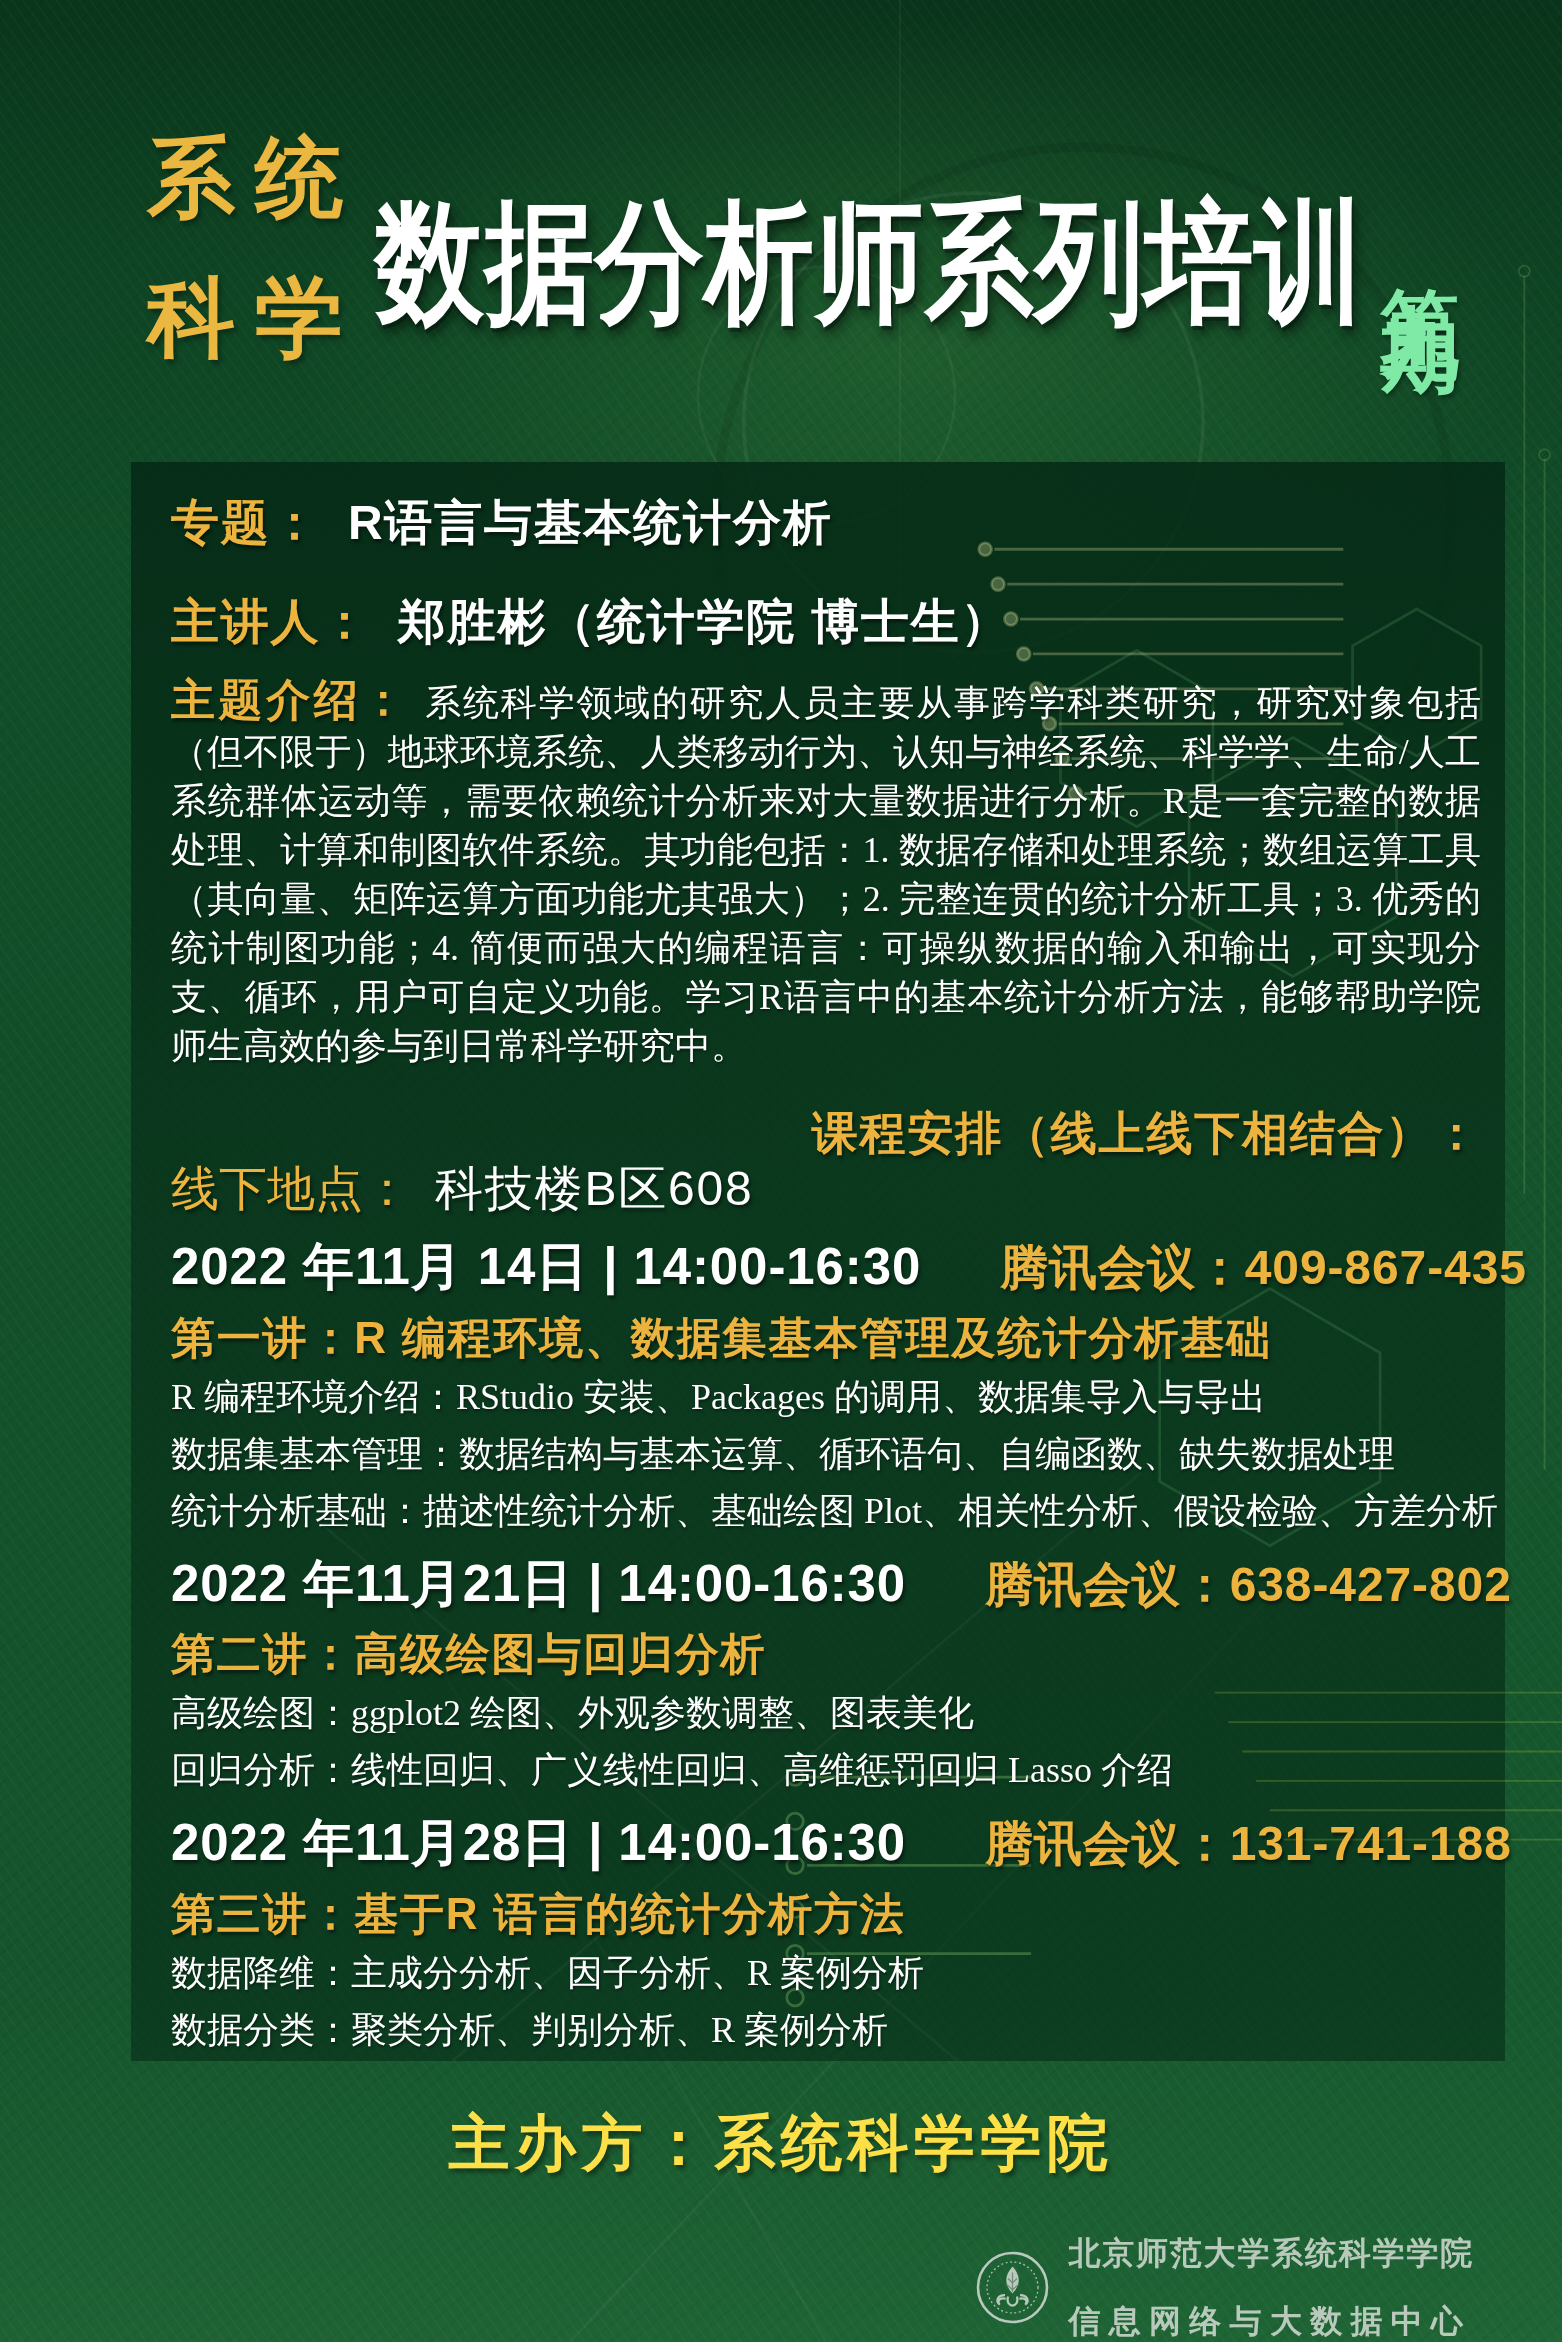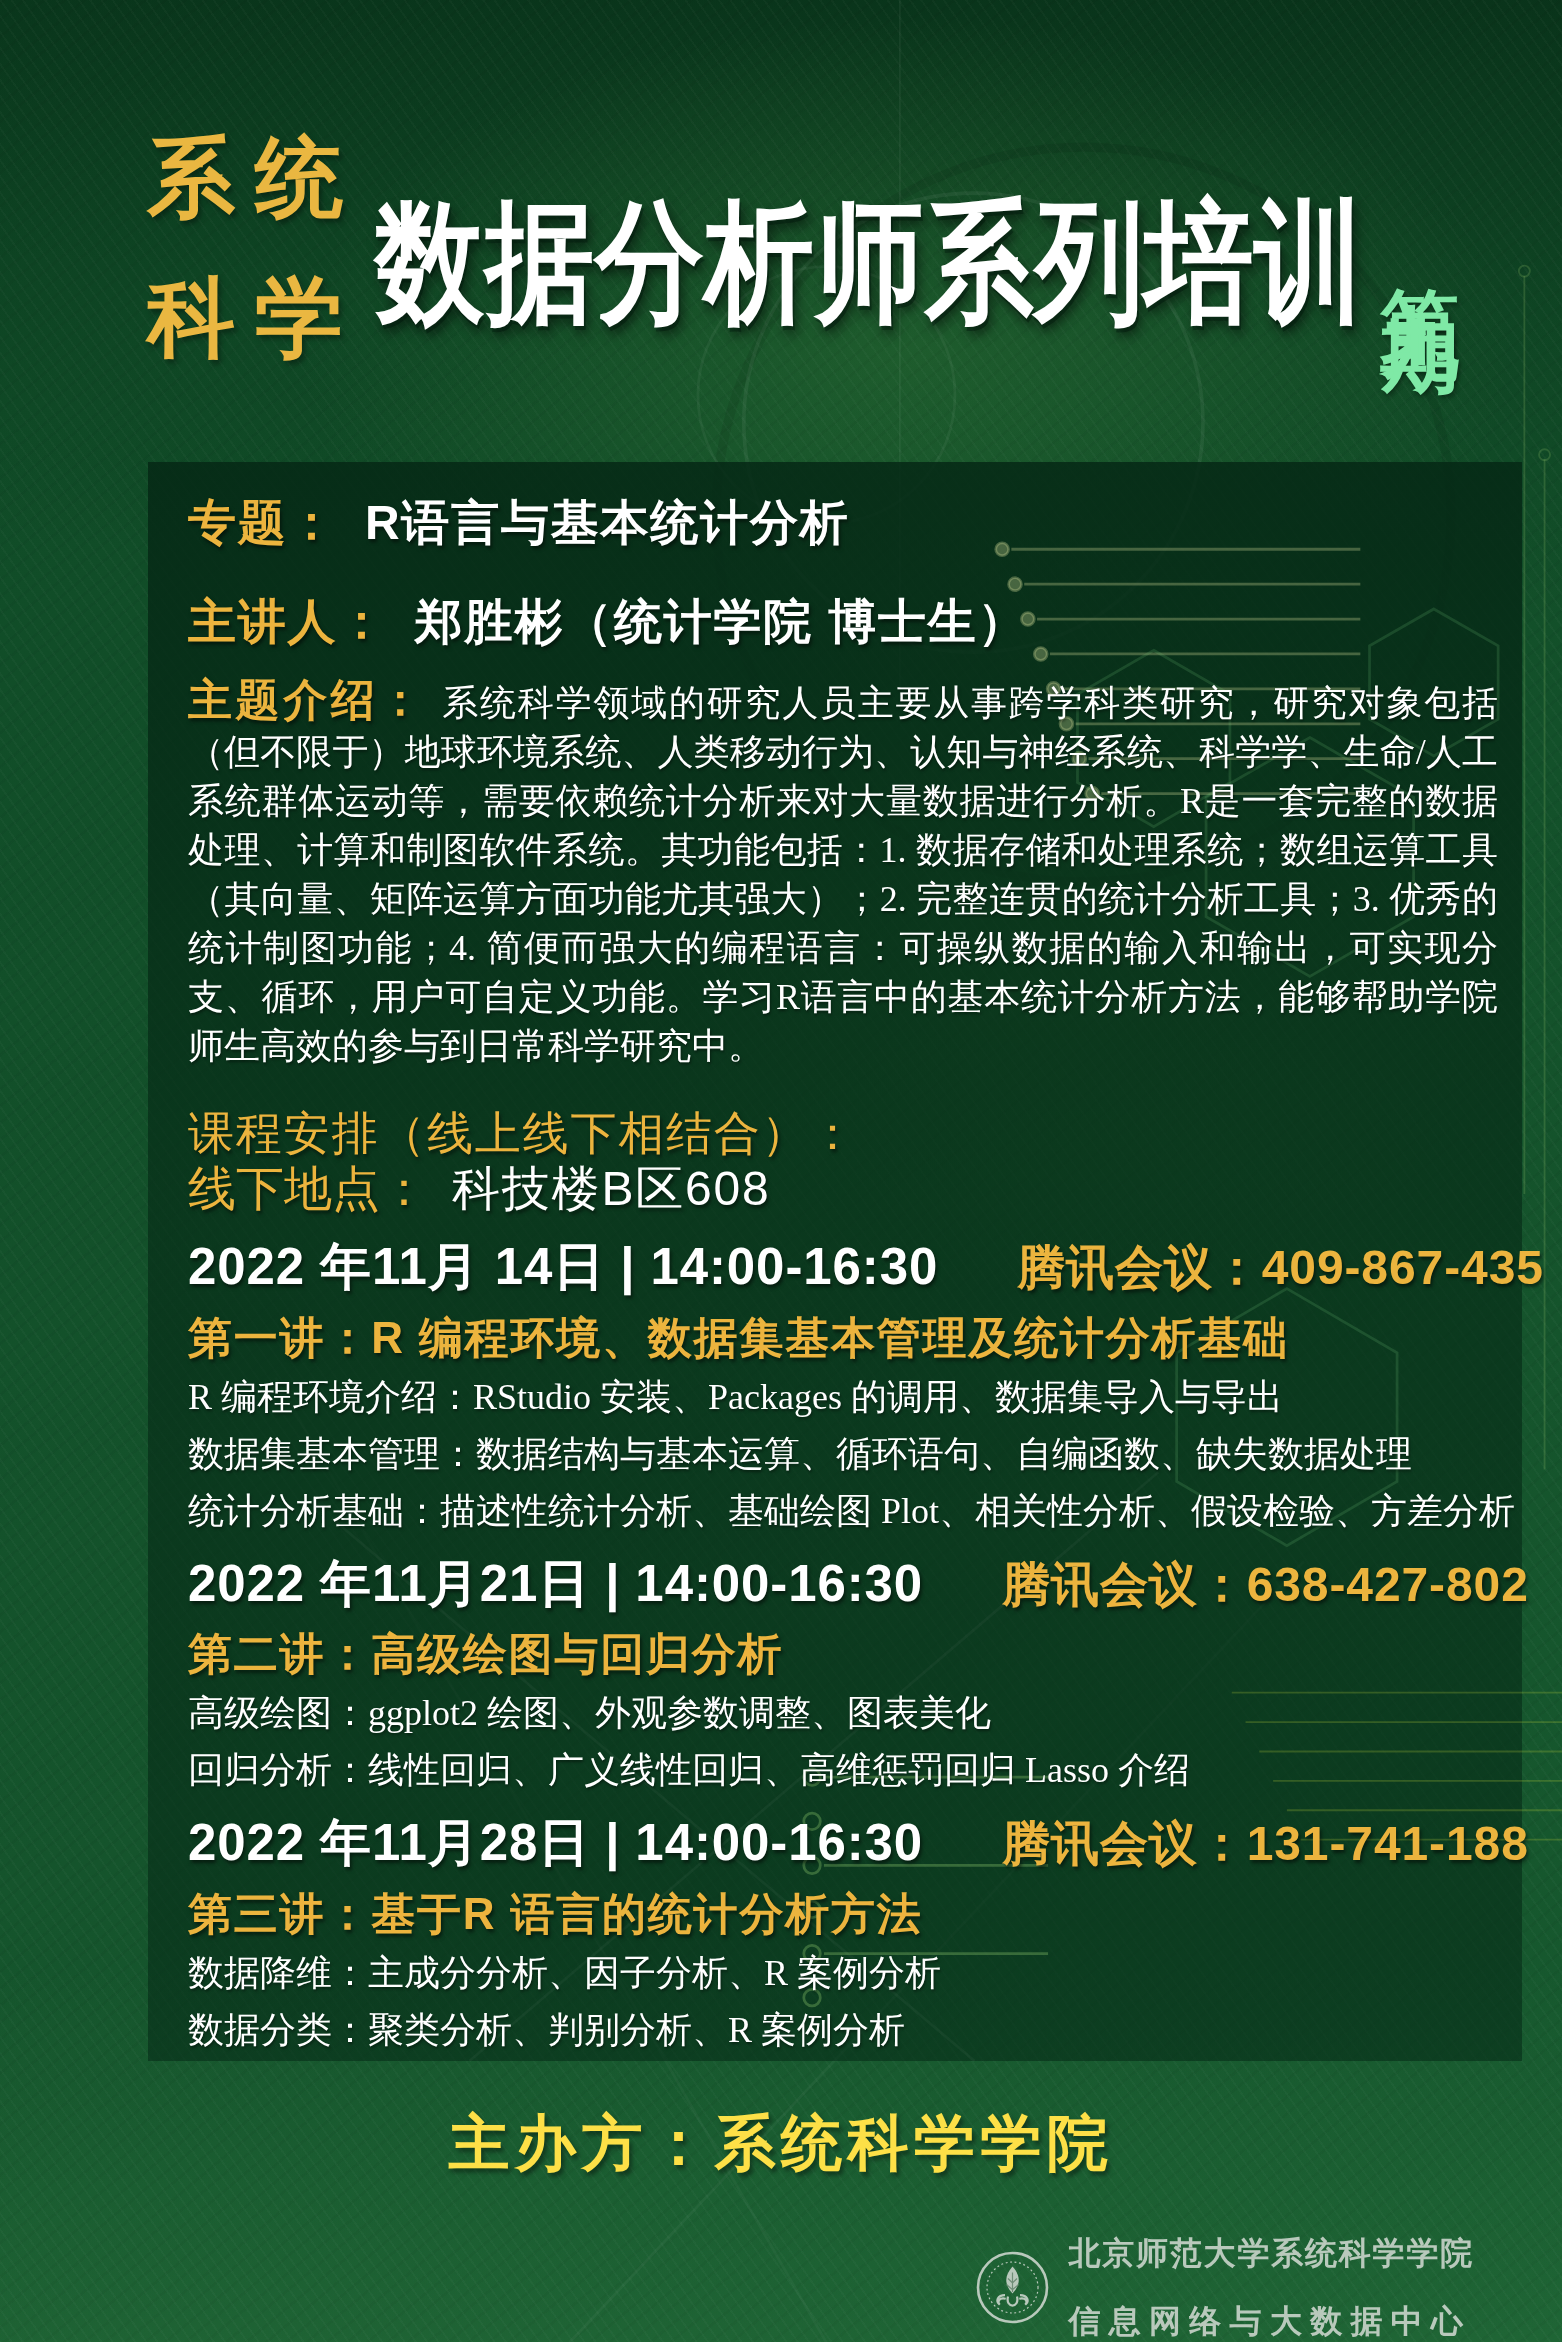"专题： R语言与基本统计分析" .panel { left: 148px -> 131px }
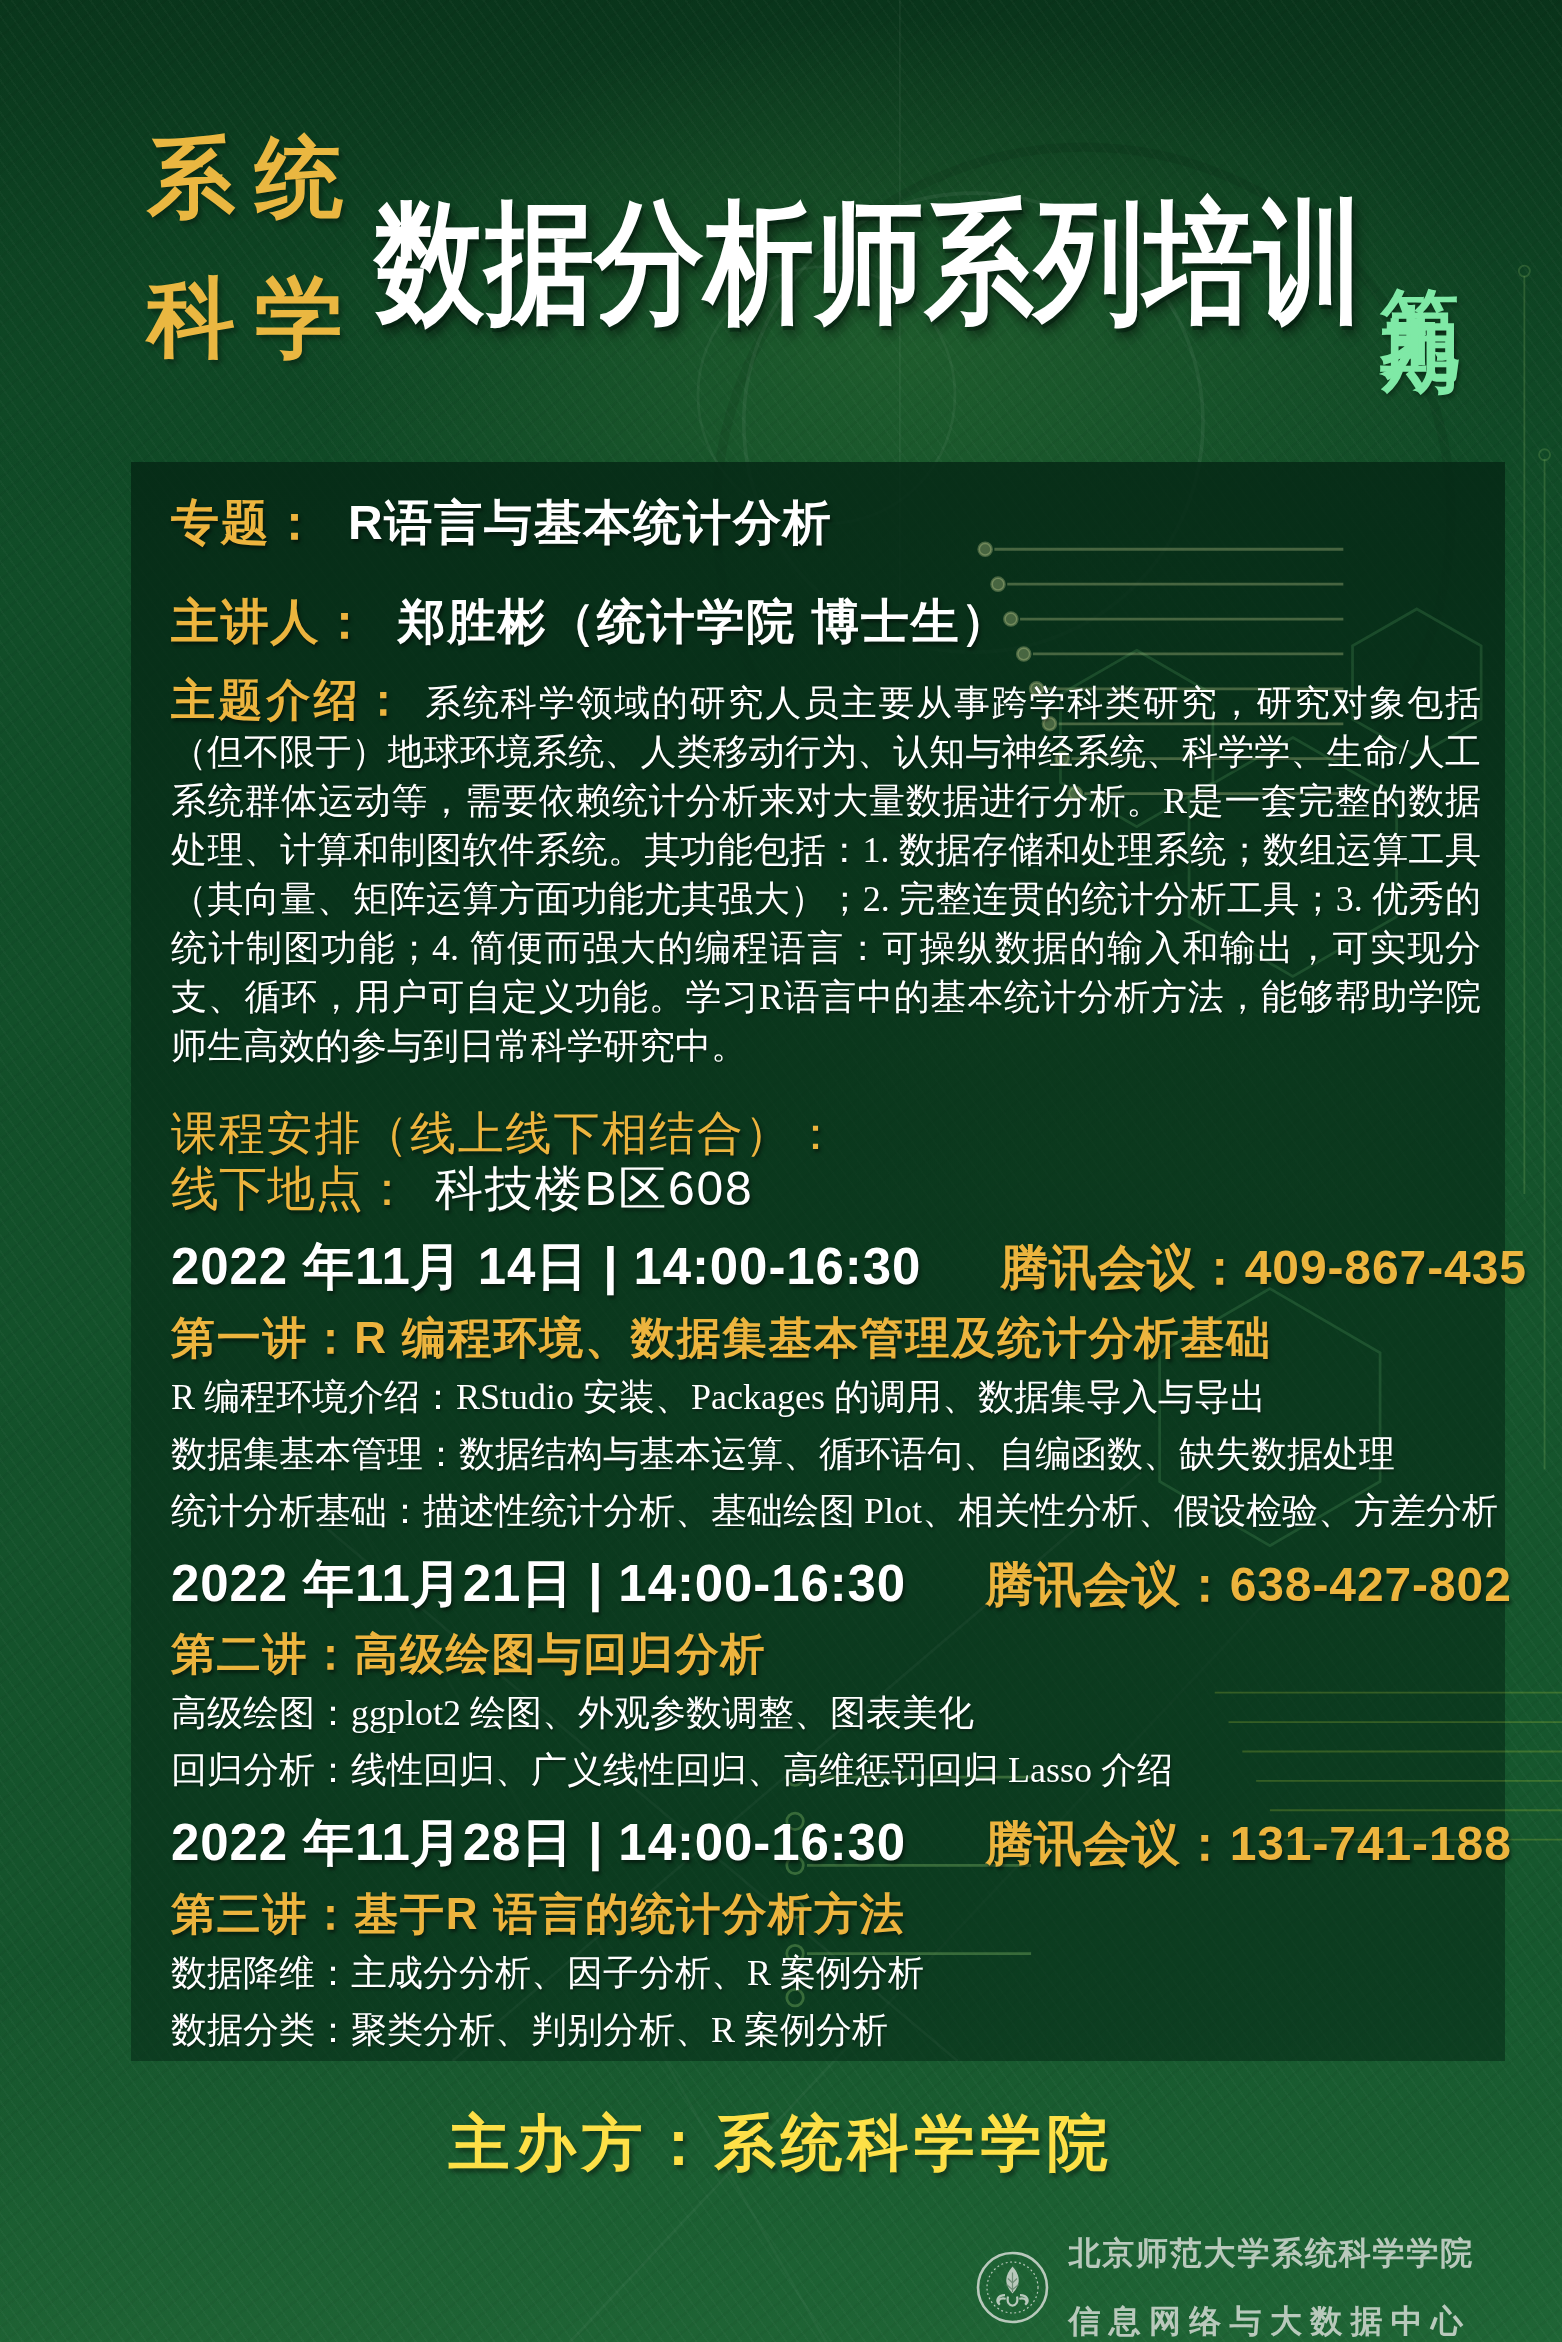"课程安排（线上线下相结合）：" .schedule-heading { font-weight: 400 -> 700; text-align: none -> right }
